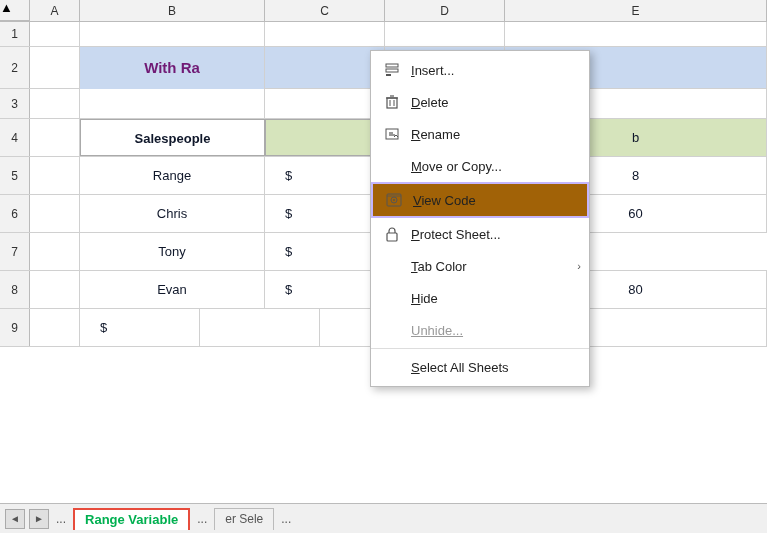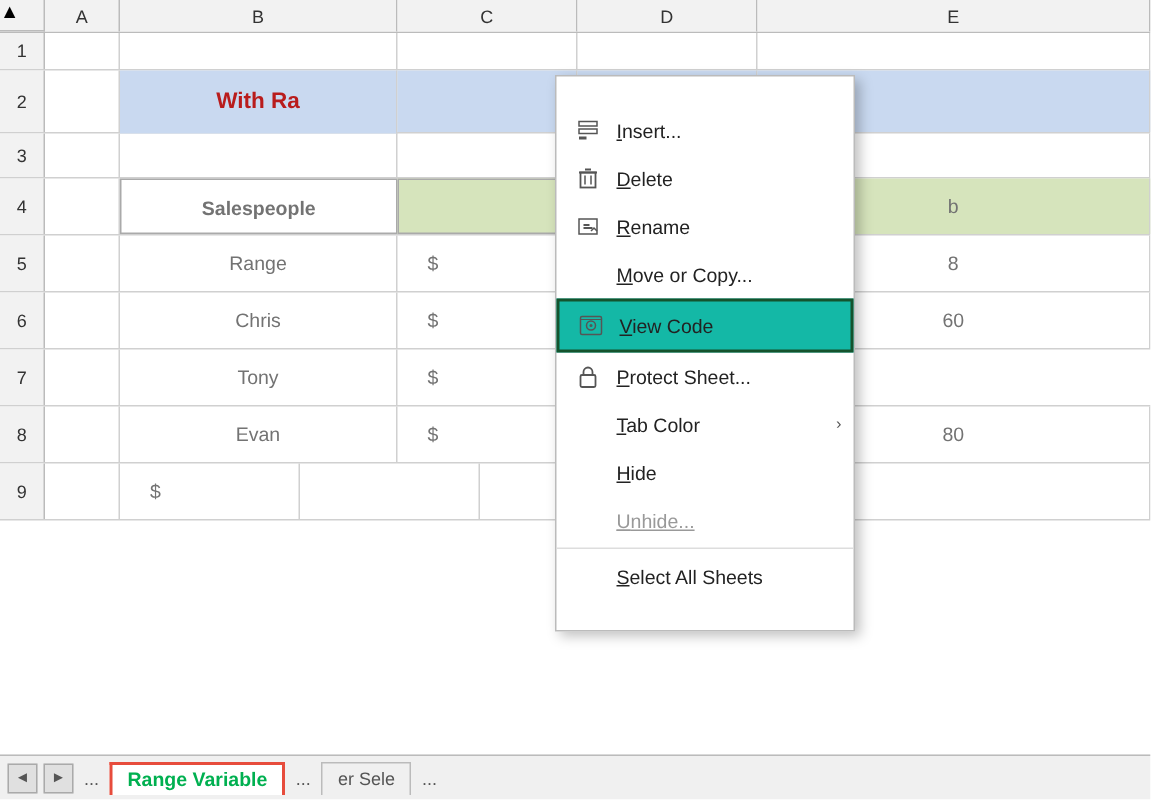"With Ra" div.cell { color: #b91c1c -> #701a75 }
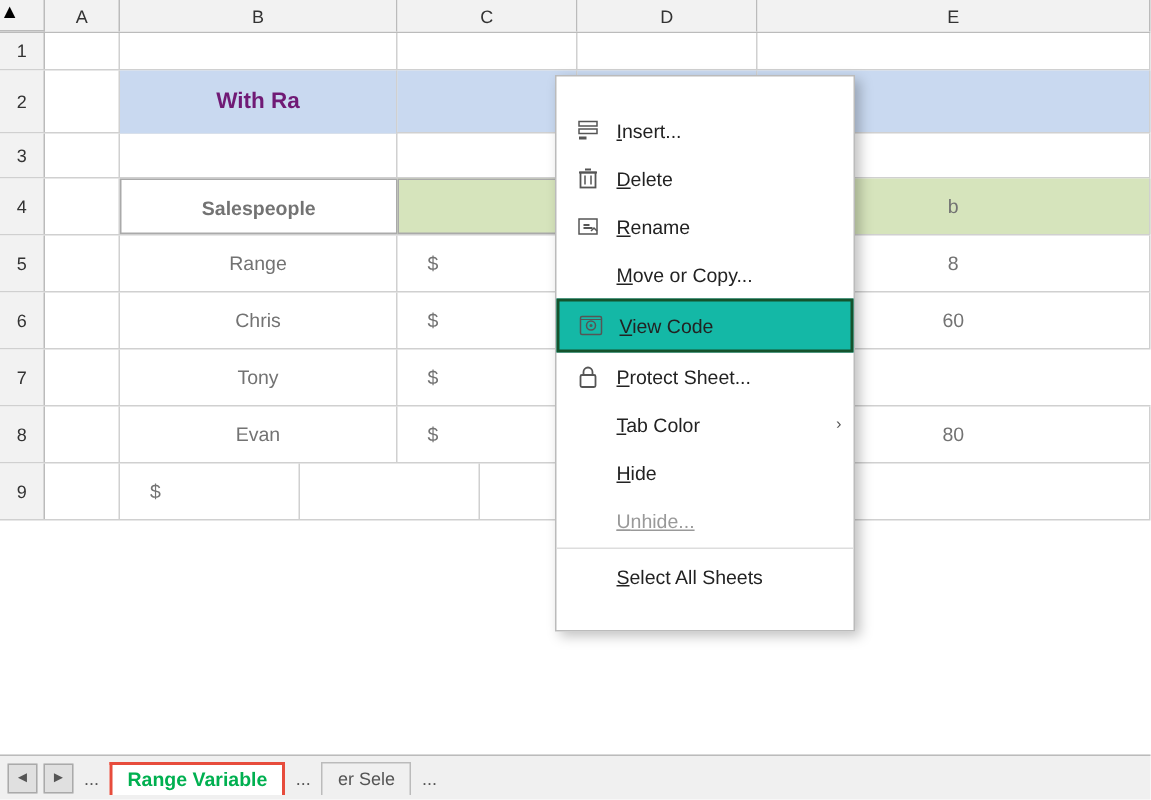"Insert..." .context-menu { padding: 20px 0 -> 3px 0; width: 200px -> 220px }
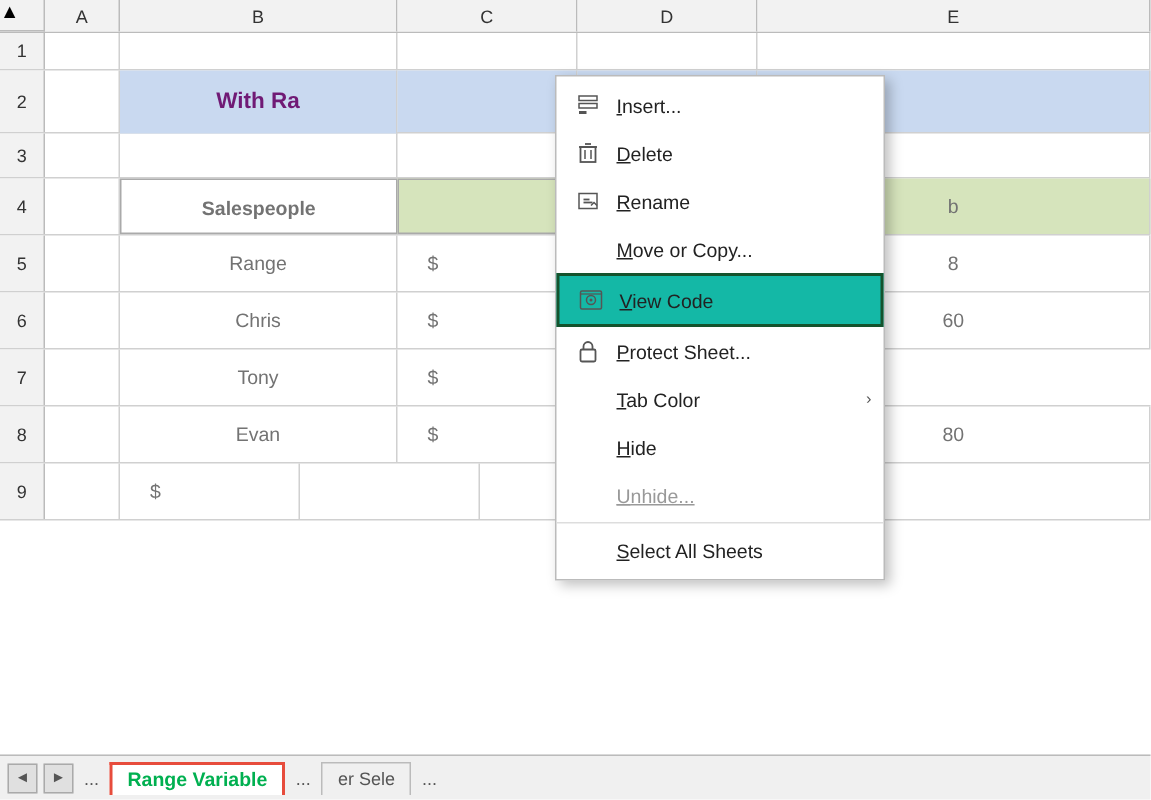"Salespeople" .cell { color: #737373 -> #0f172a }
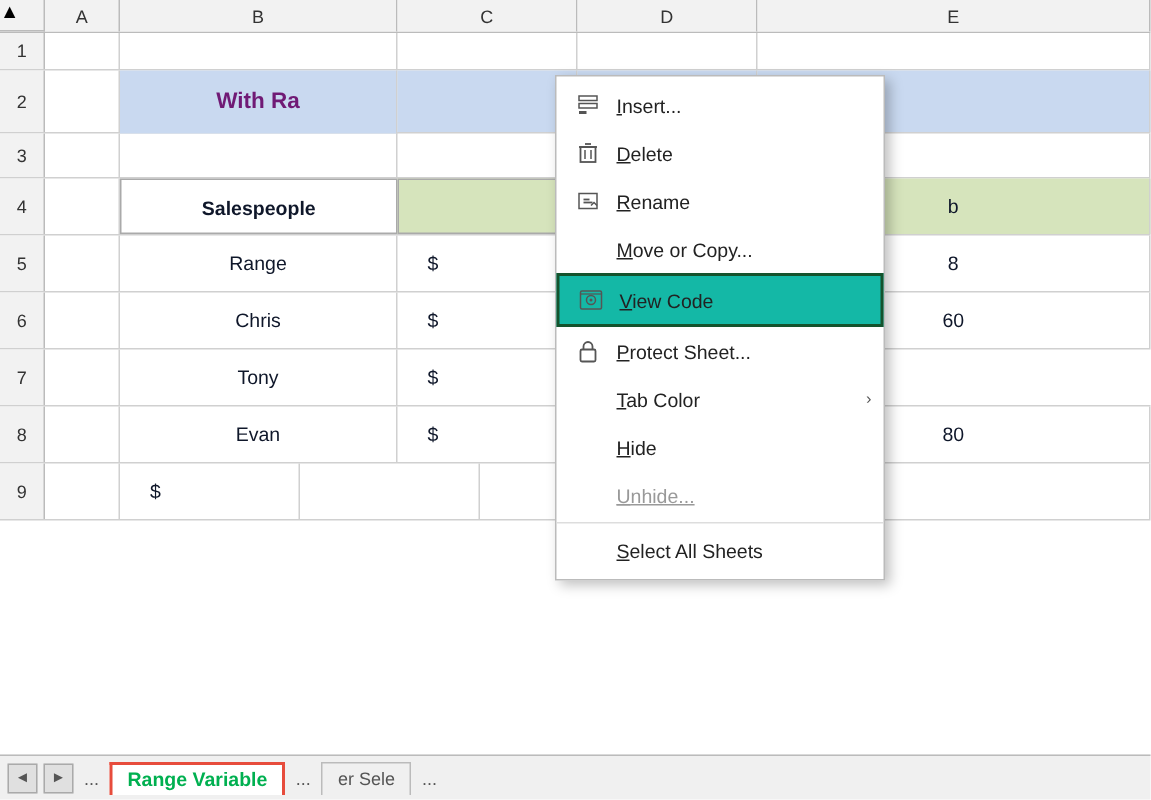"View Code" .menu-item.highlighted { background: #14b8a6 -> #a16207; border: 2px solid #14532d -> 2px solid #c4b5fd }
